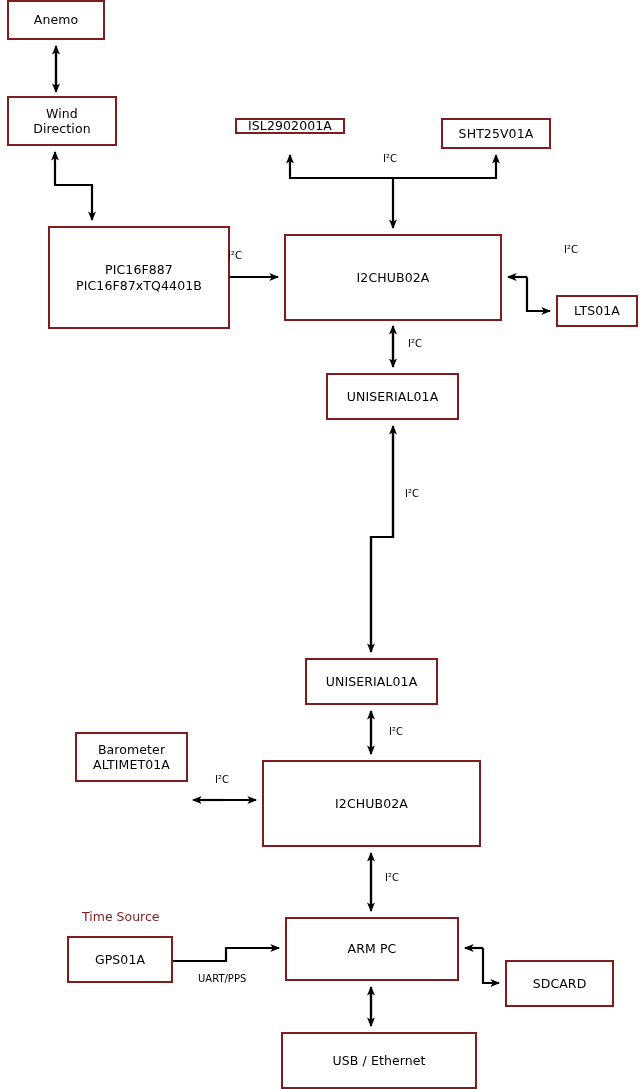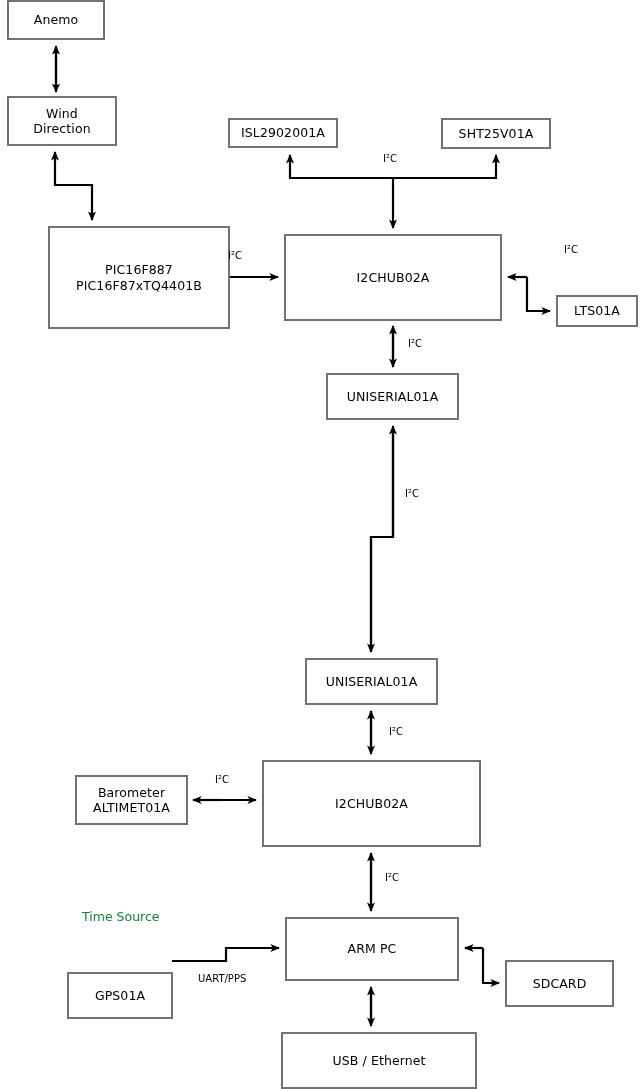"Anemo" .node { border: 2px solid #737373 -> 2px solid #7f1d1d }
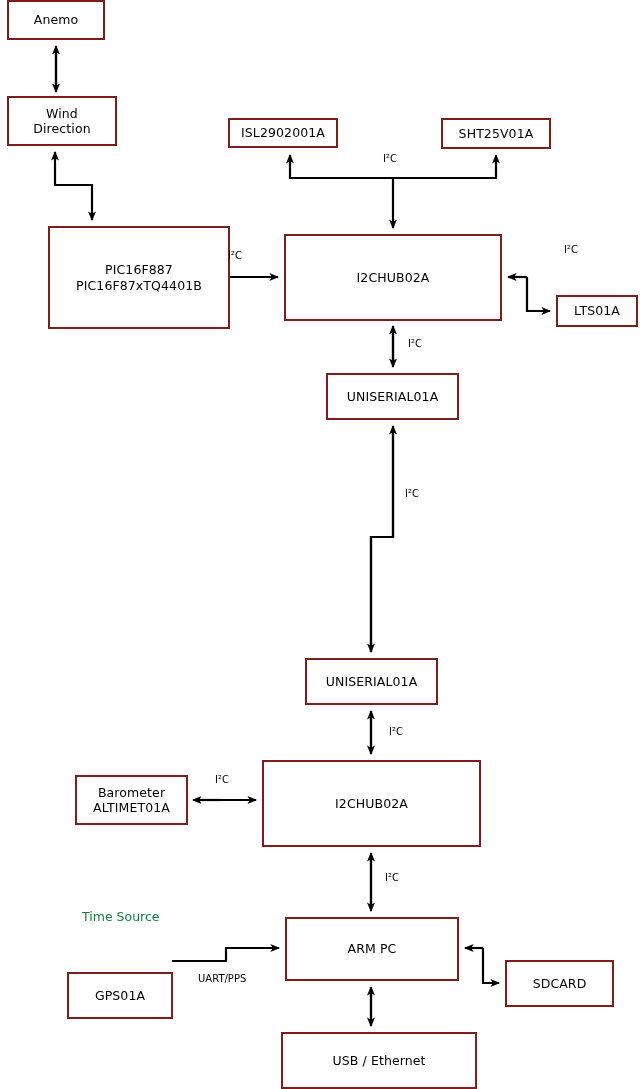"ISL2902001A" div.node { height: 30px -> 16px; left: 228px -> 235px }
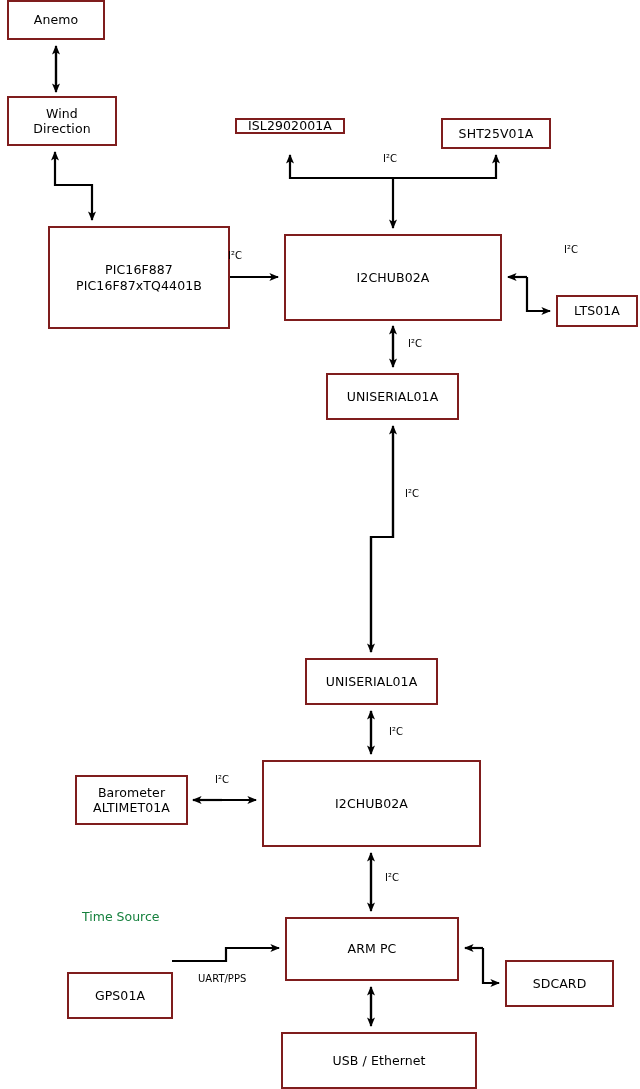"Barometer" div.node { top: 775px -> 732px }
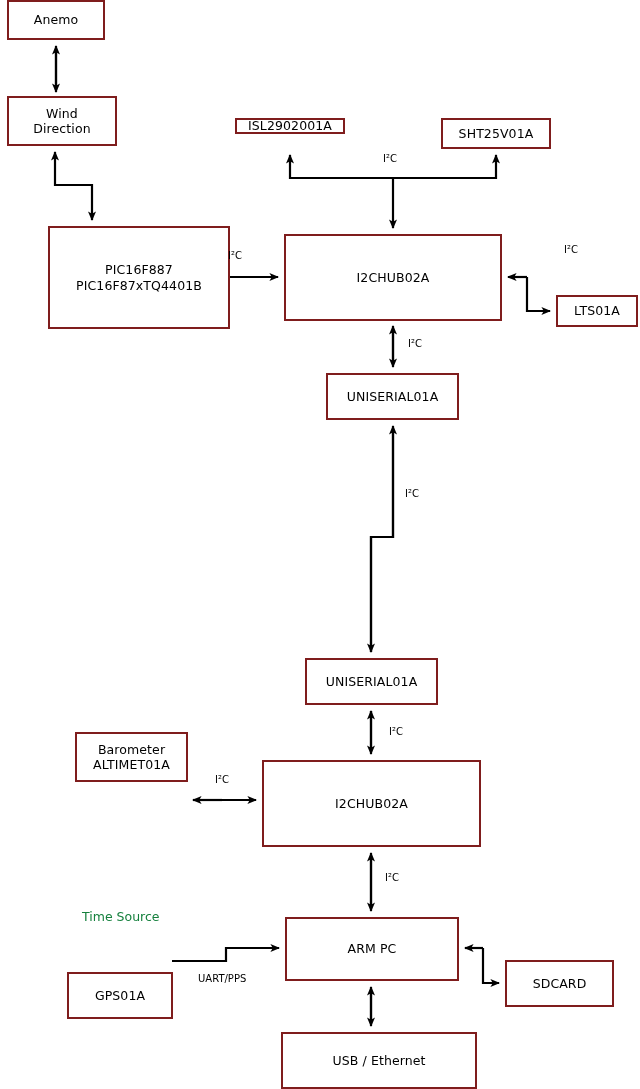"Time Source" .free-label { color: #15803d -> #7f1d1d }
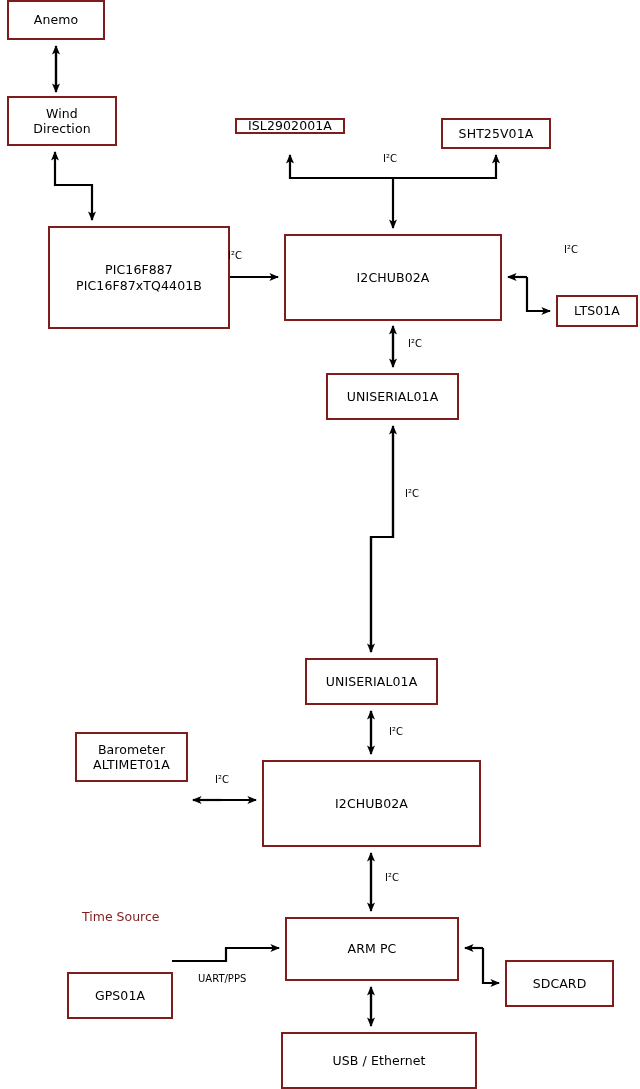"GPS01A" div.node { margin-top: 36px -> none }
